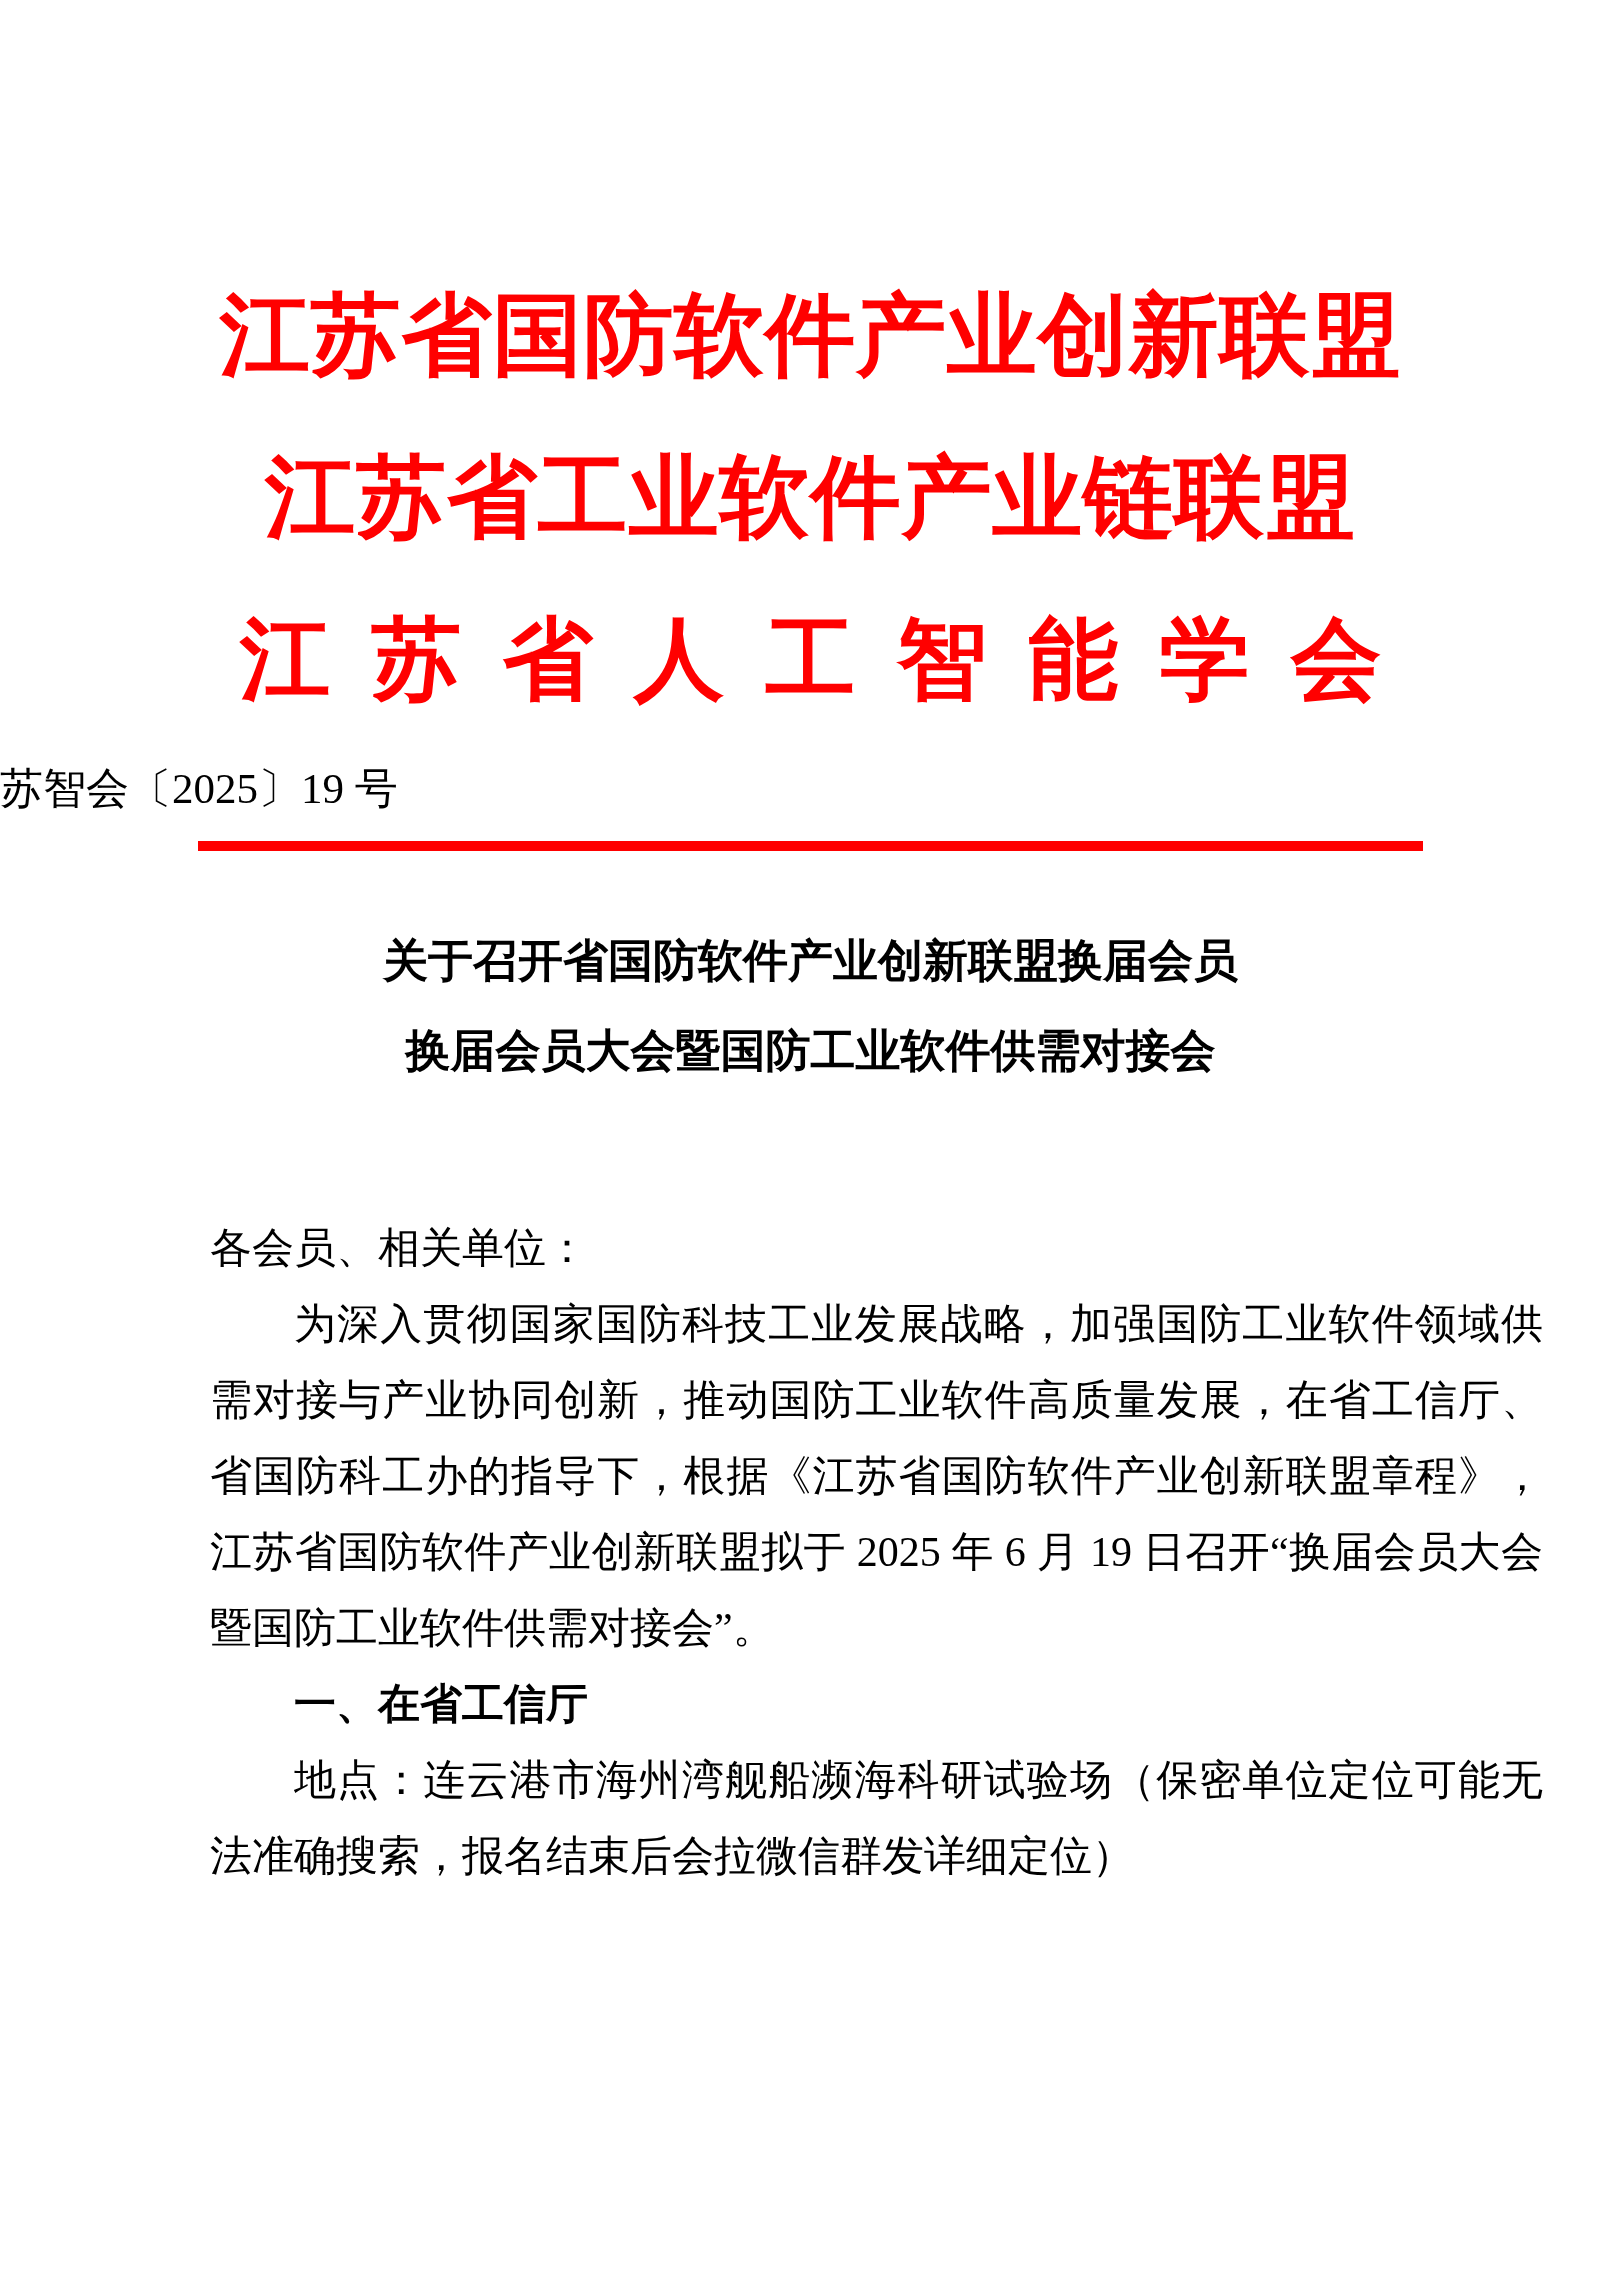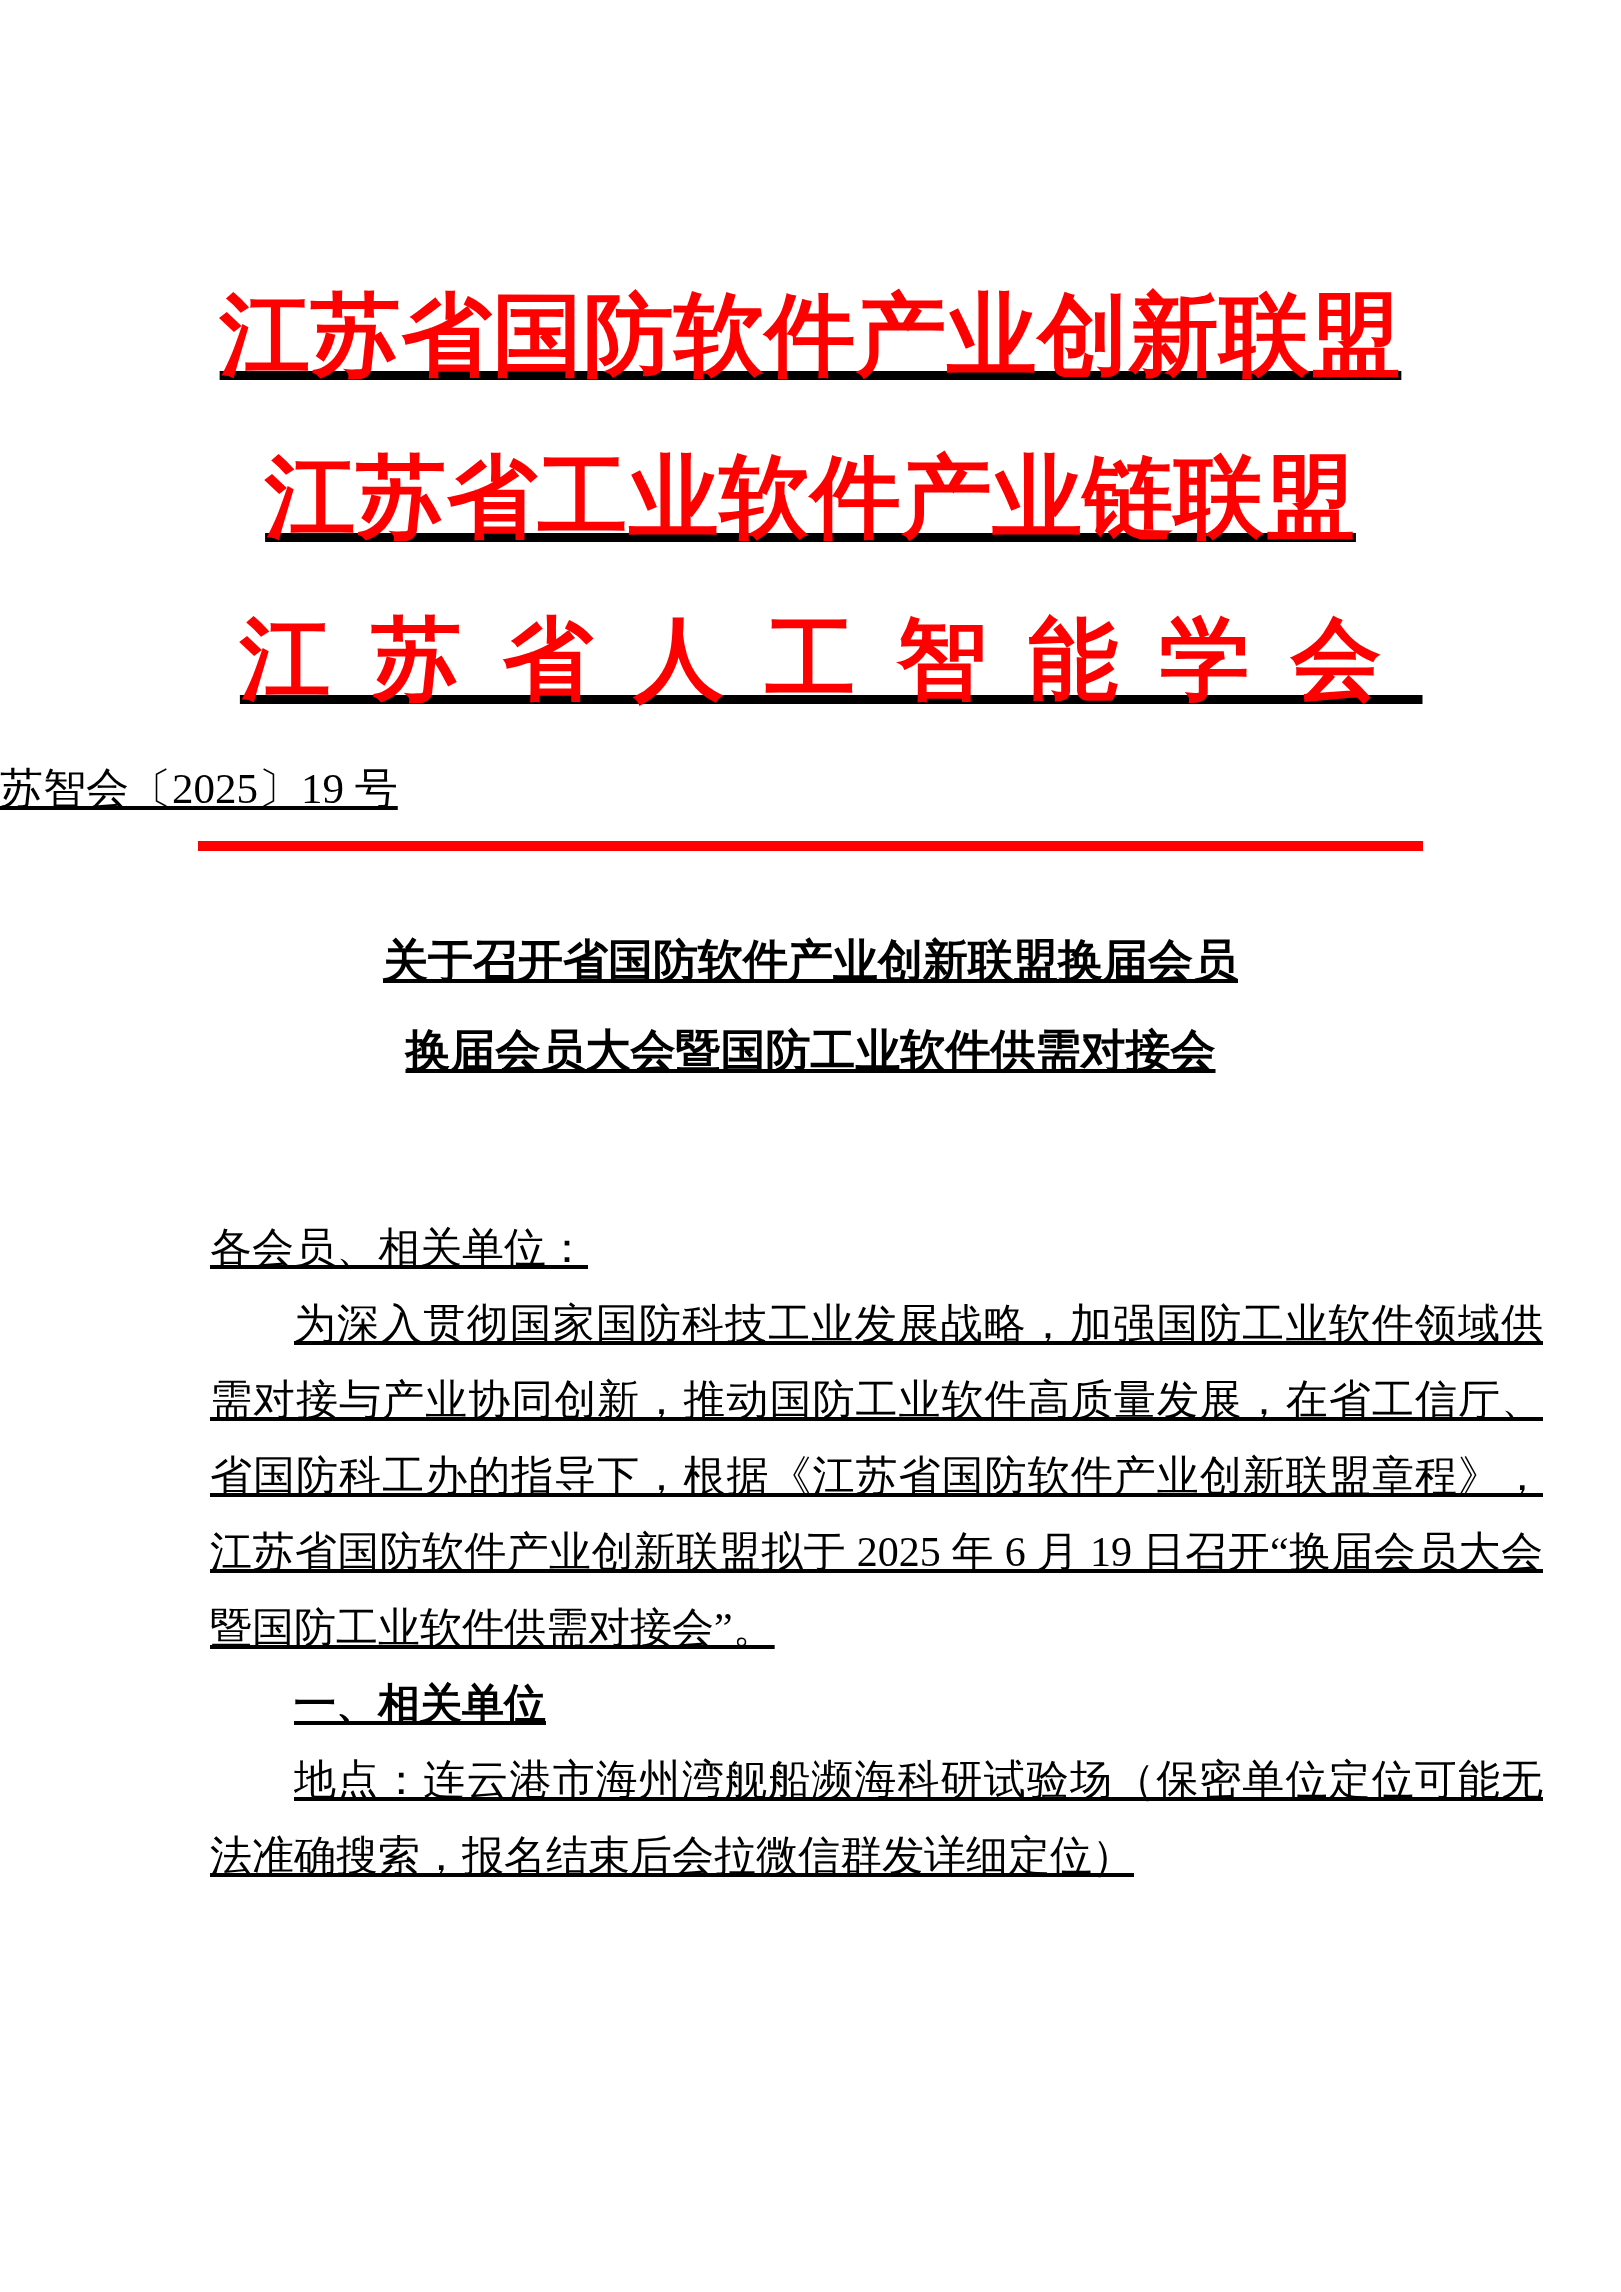"江苏省国防软件产业创新联盟" .page { text-decoration: underline -> none }
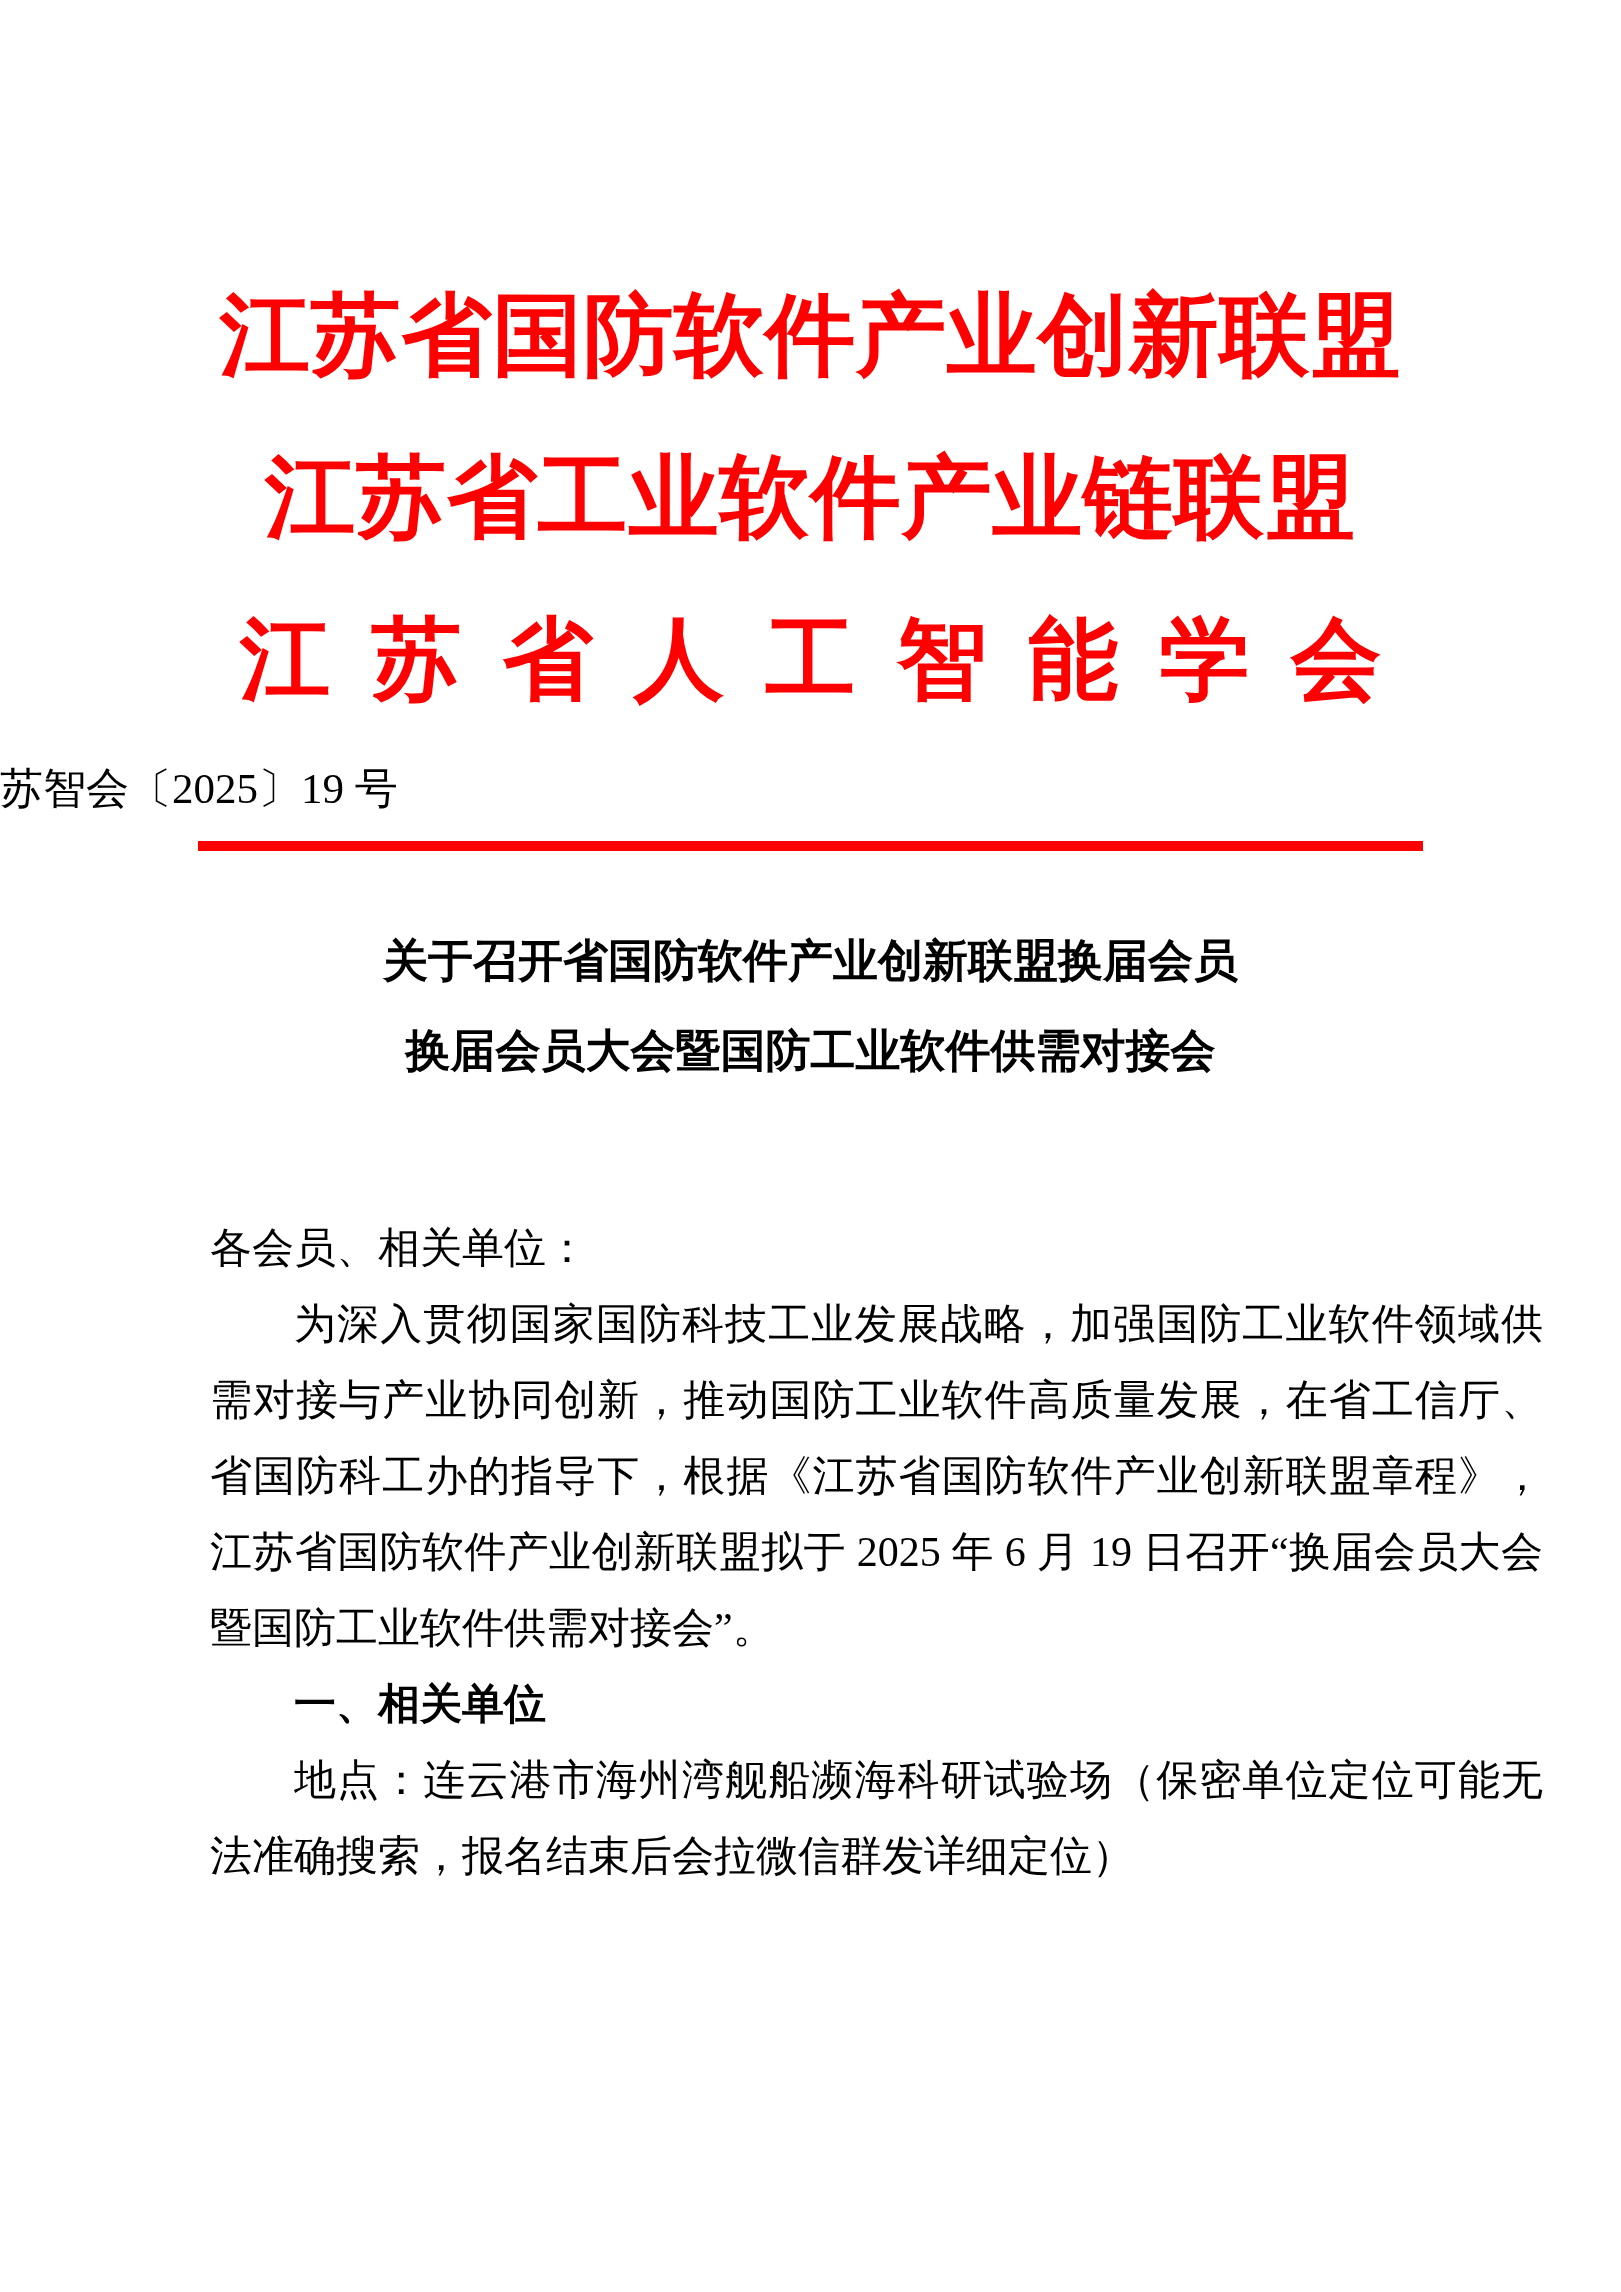"一、相关单位" p.section-heading { text: 相关单位 -> 在省工信厅 }
